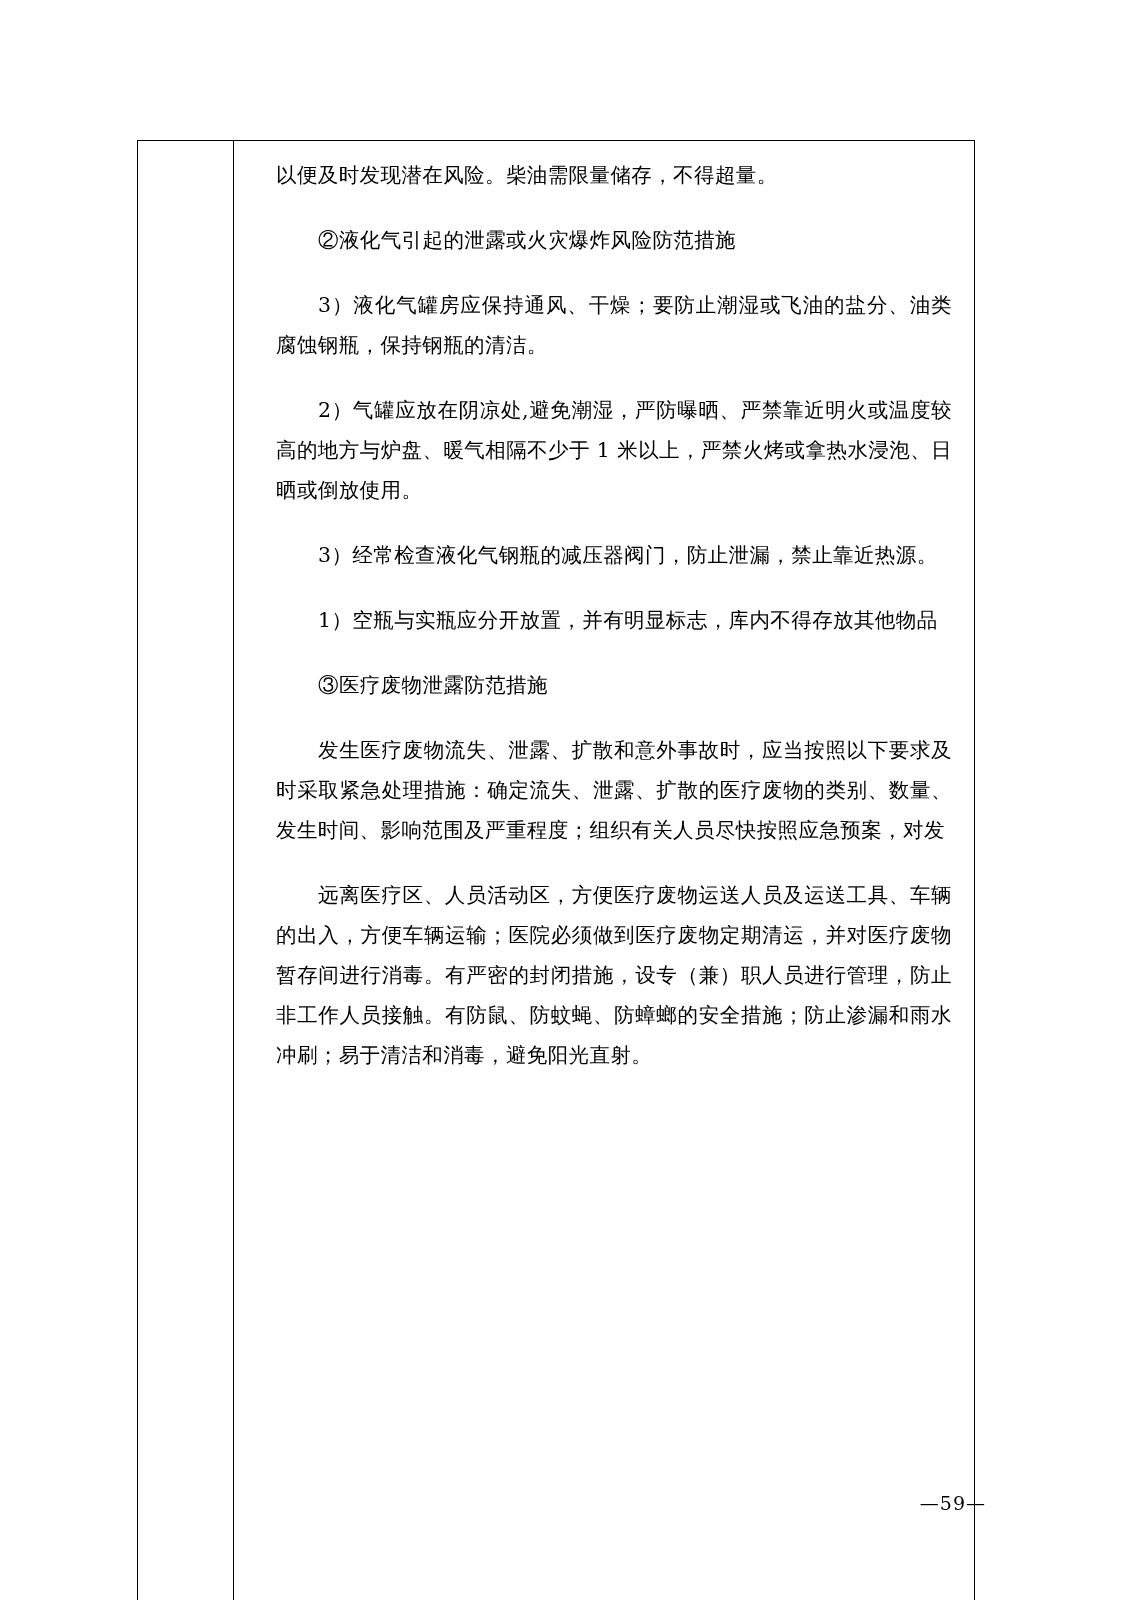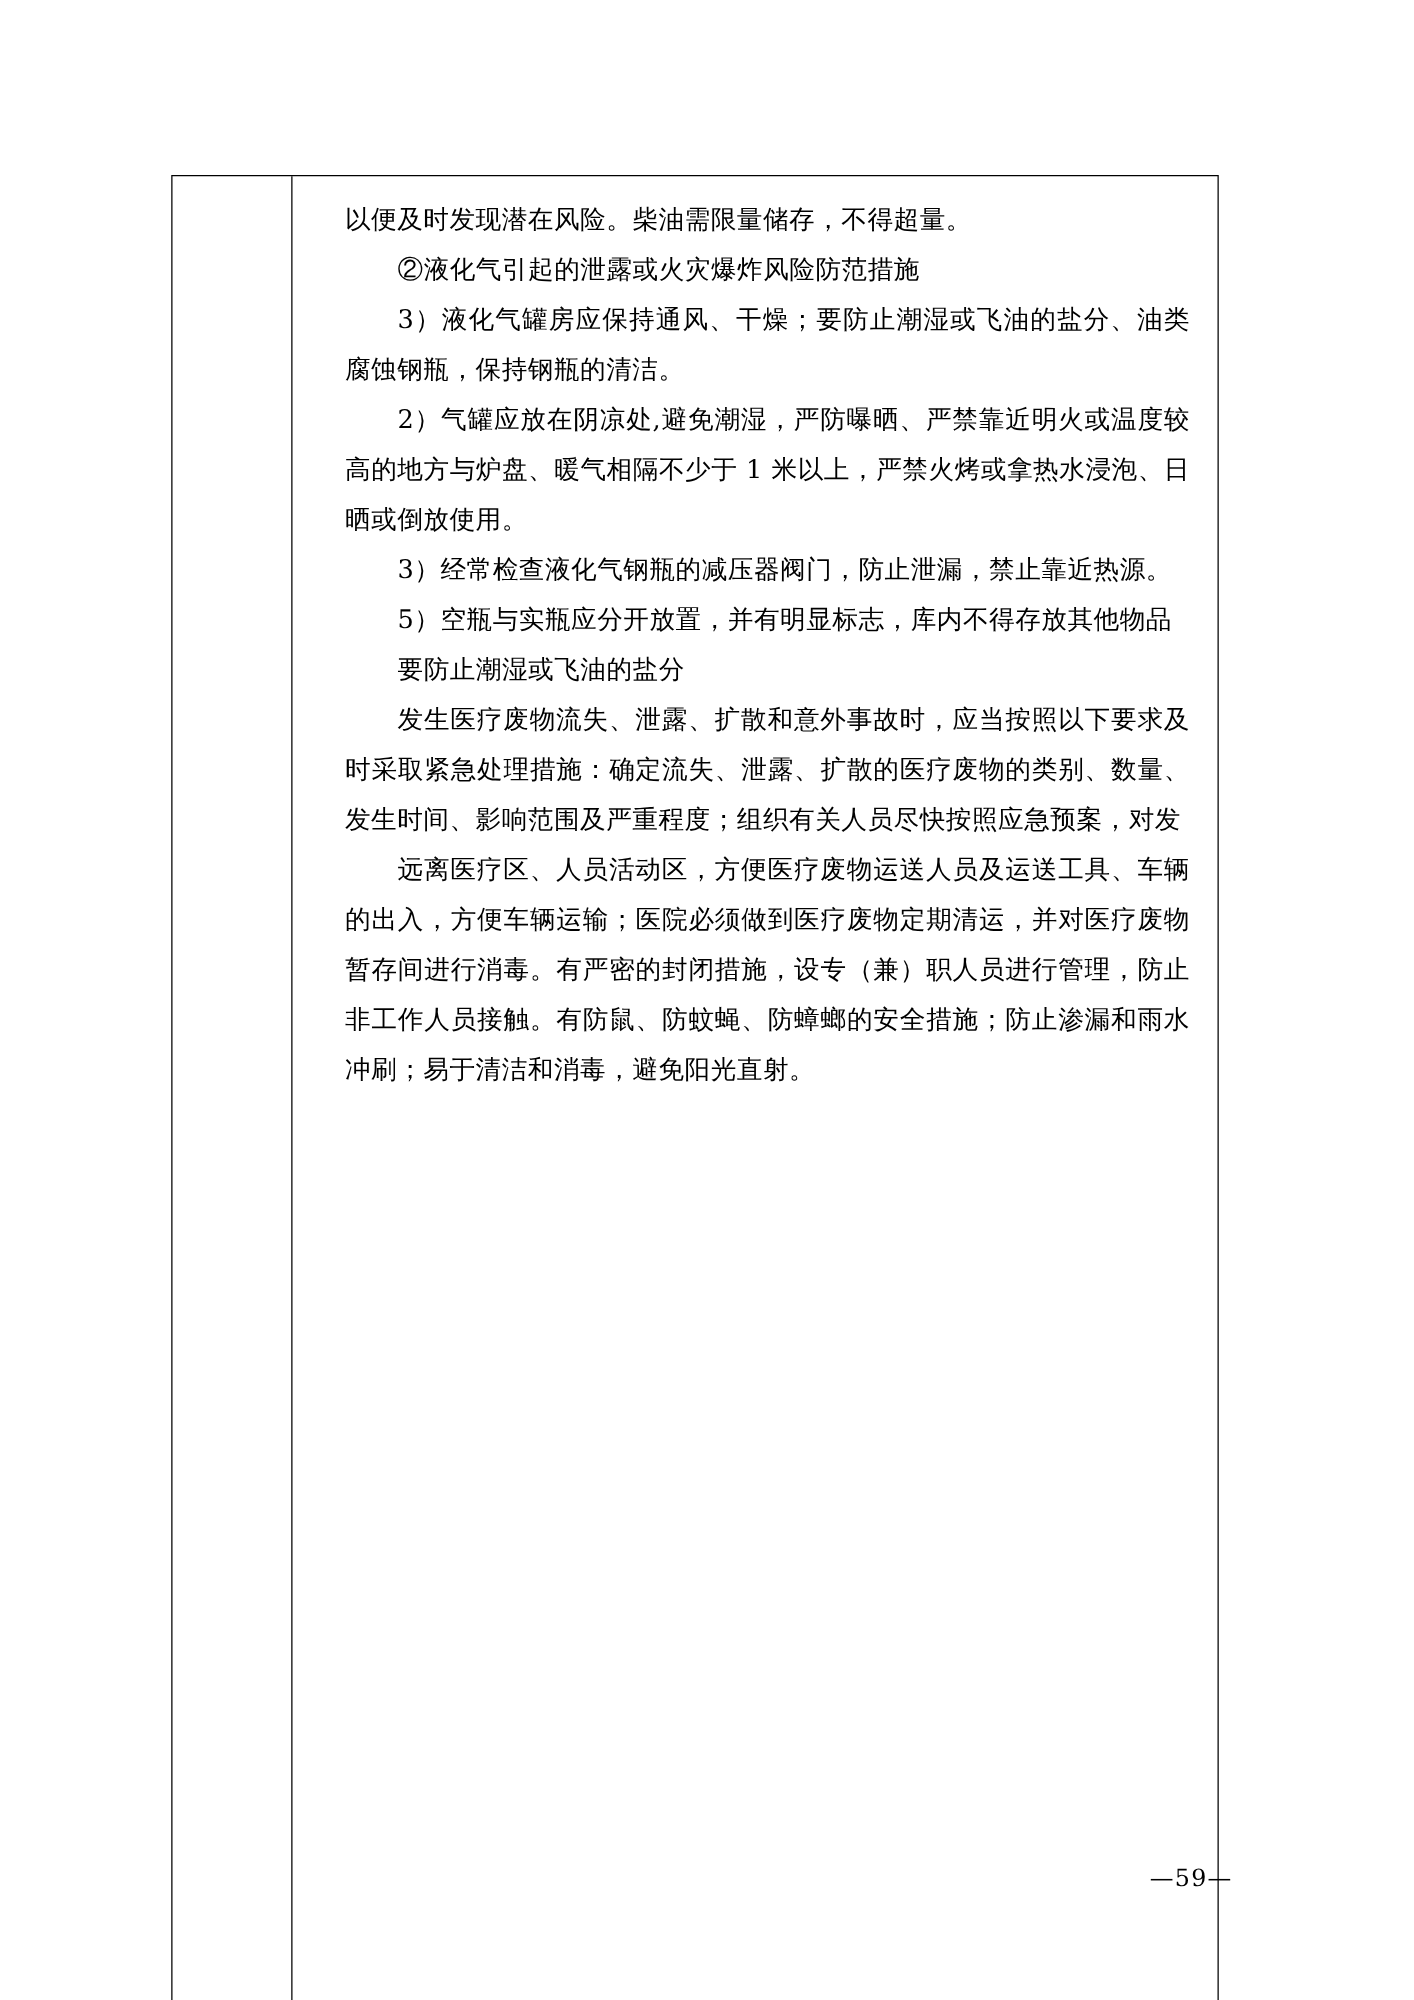"②液化气引起的泄露或火灾爆炸风险防范措施" p.indent2 { margin-top: none -> 25px }
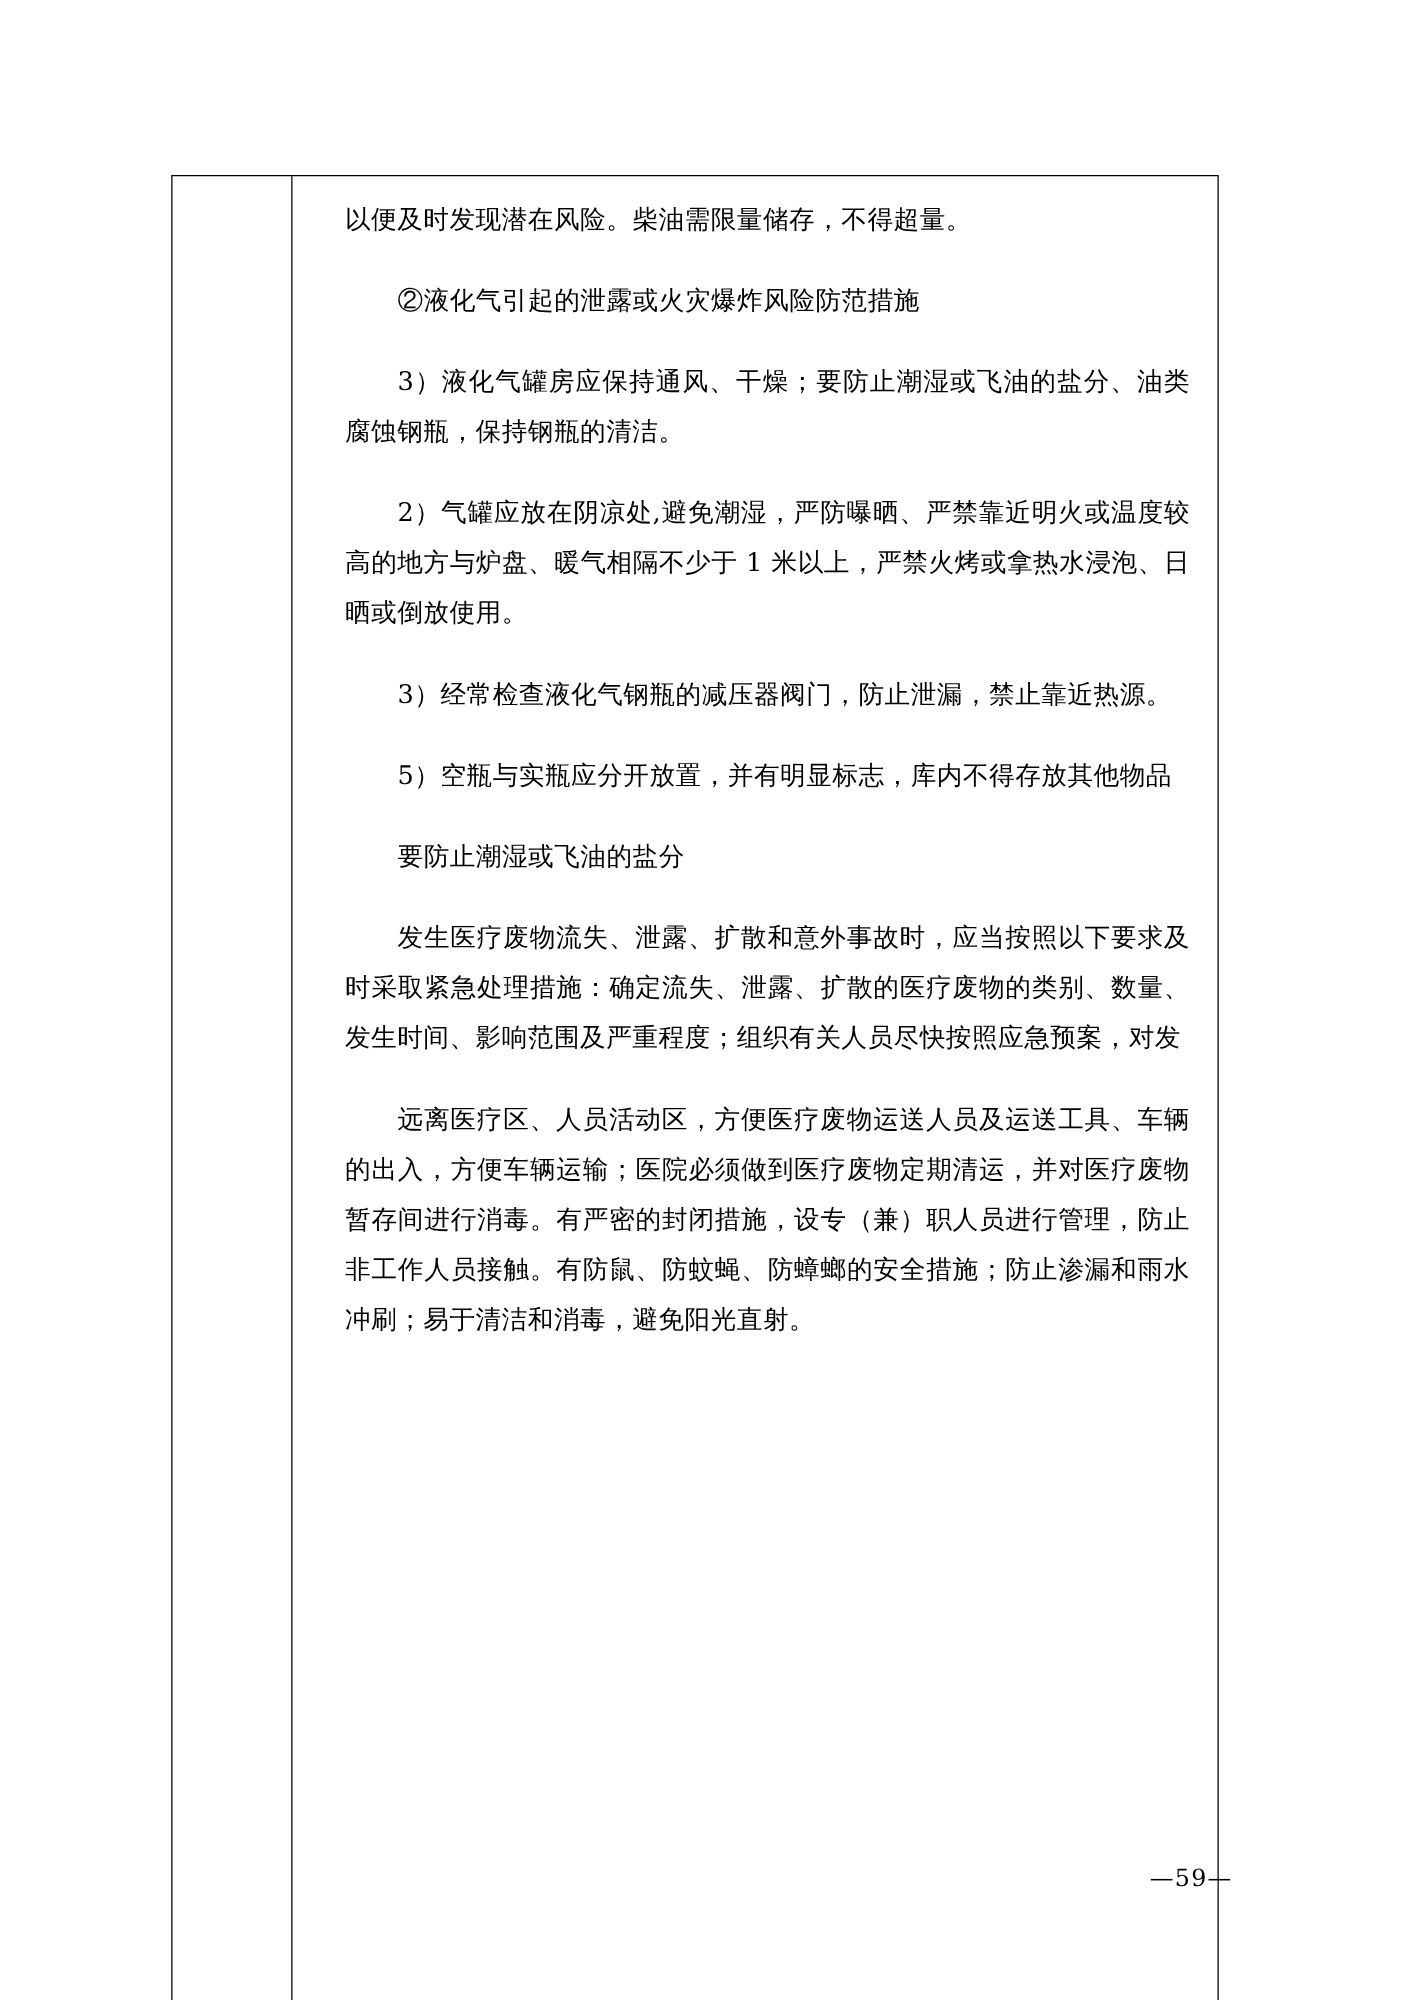"5）空瓶与实瓶应分开放置，并有明显标志，库内不得存放其他物品" p.para { text: 5 -> 1 }
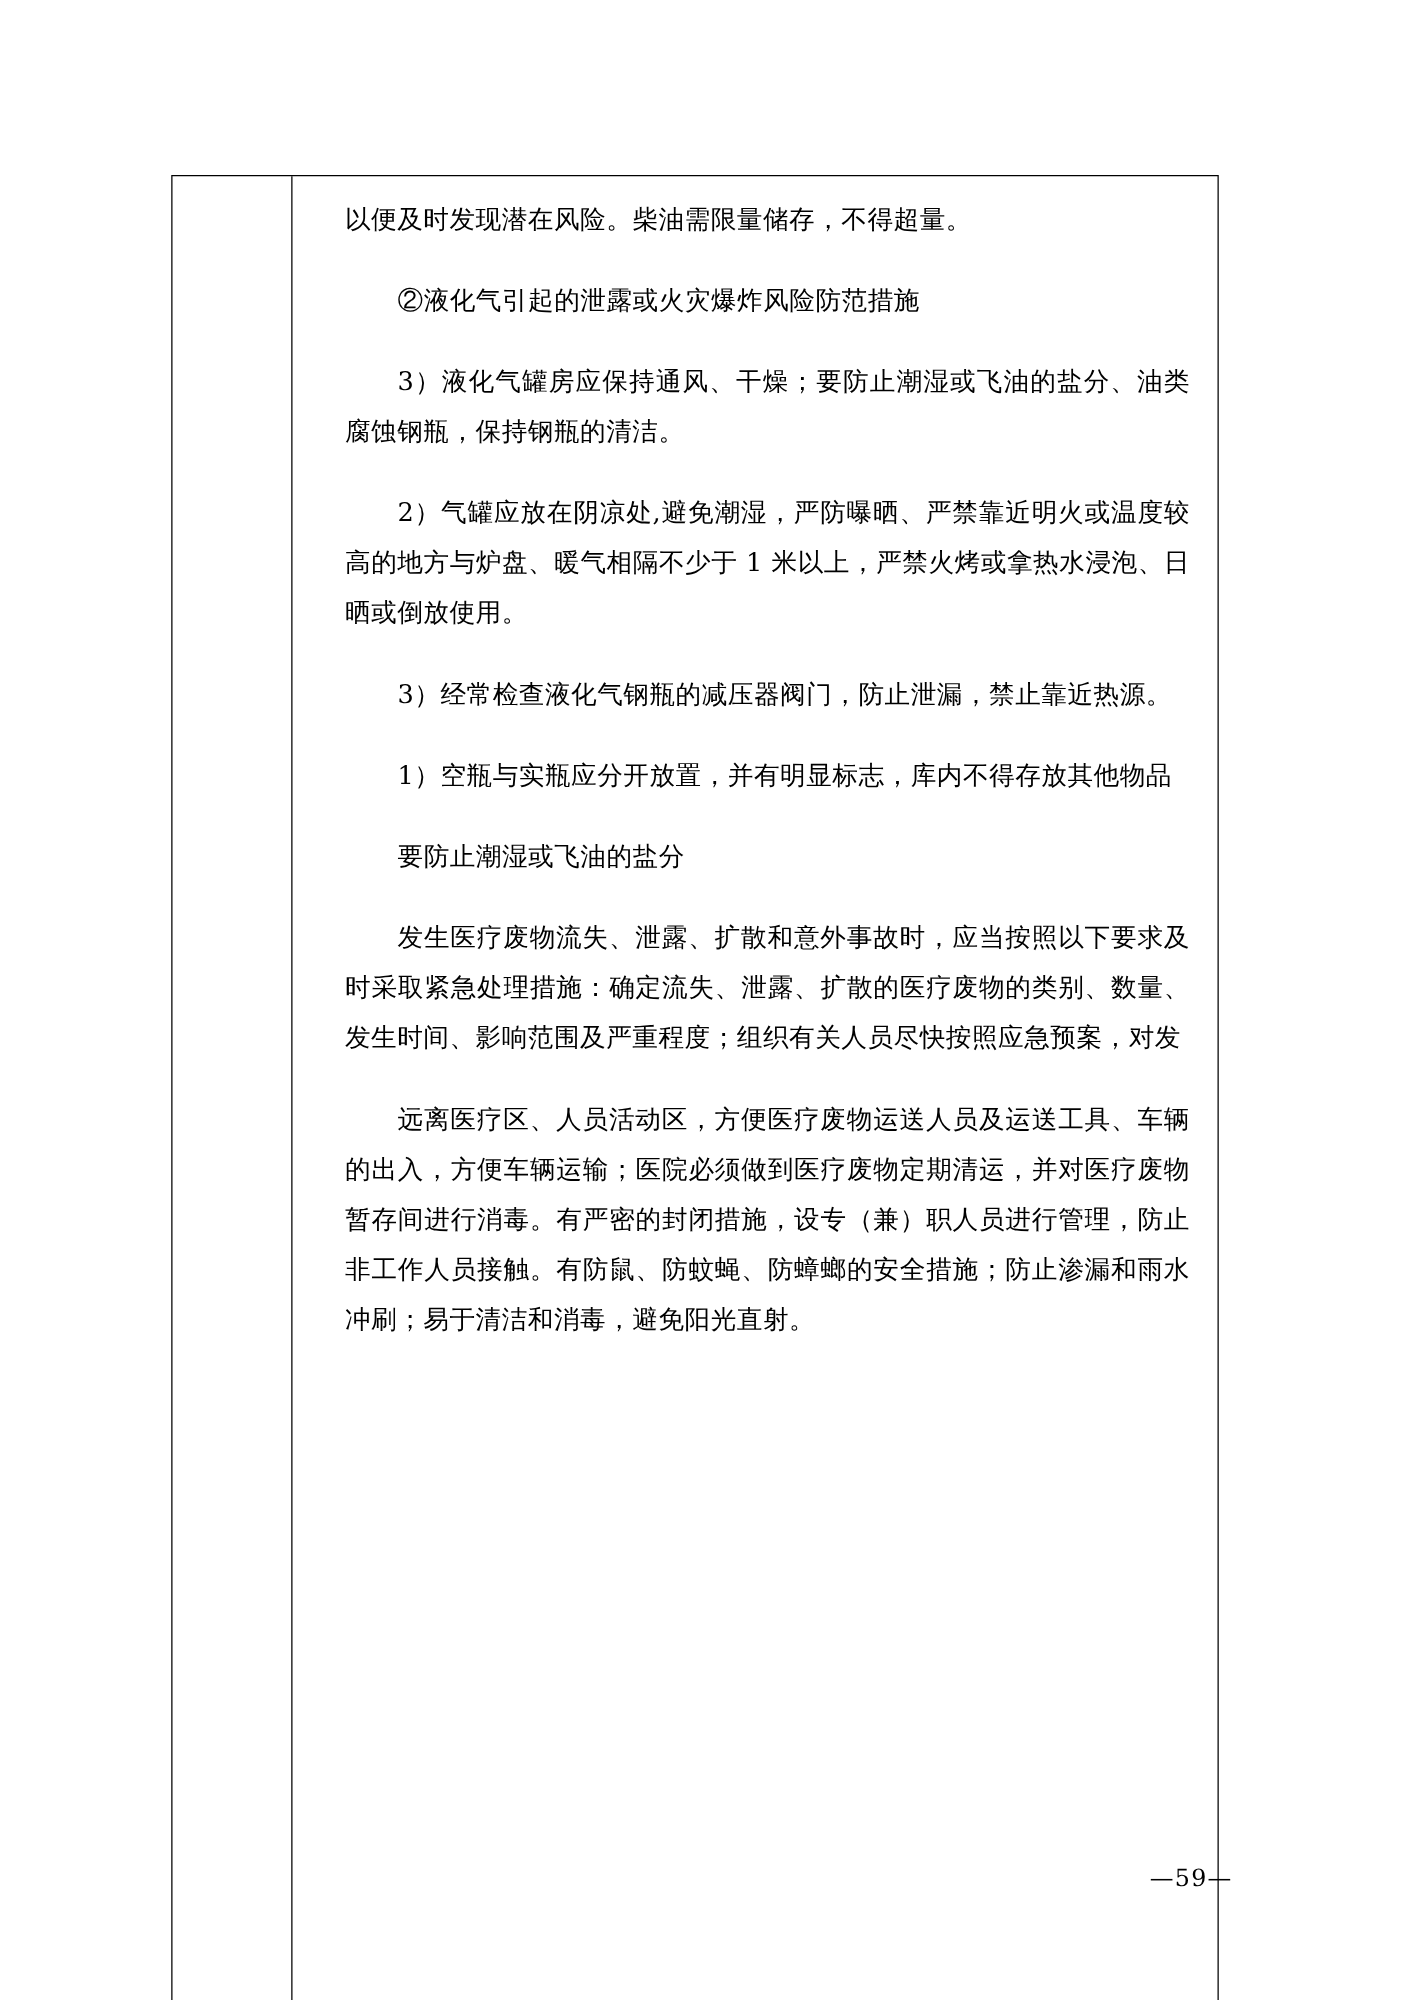"要防止潮湿或飞油的盐分" p.para { text: 要防止潮湿或飞油的盐分 -> ③医疗废物泄露防范措施 }
